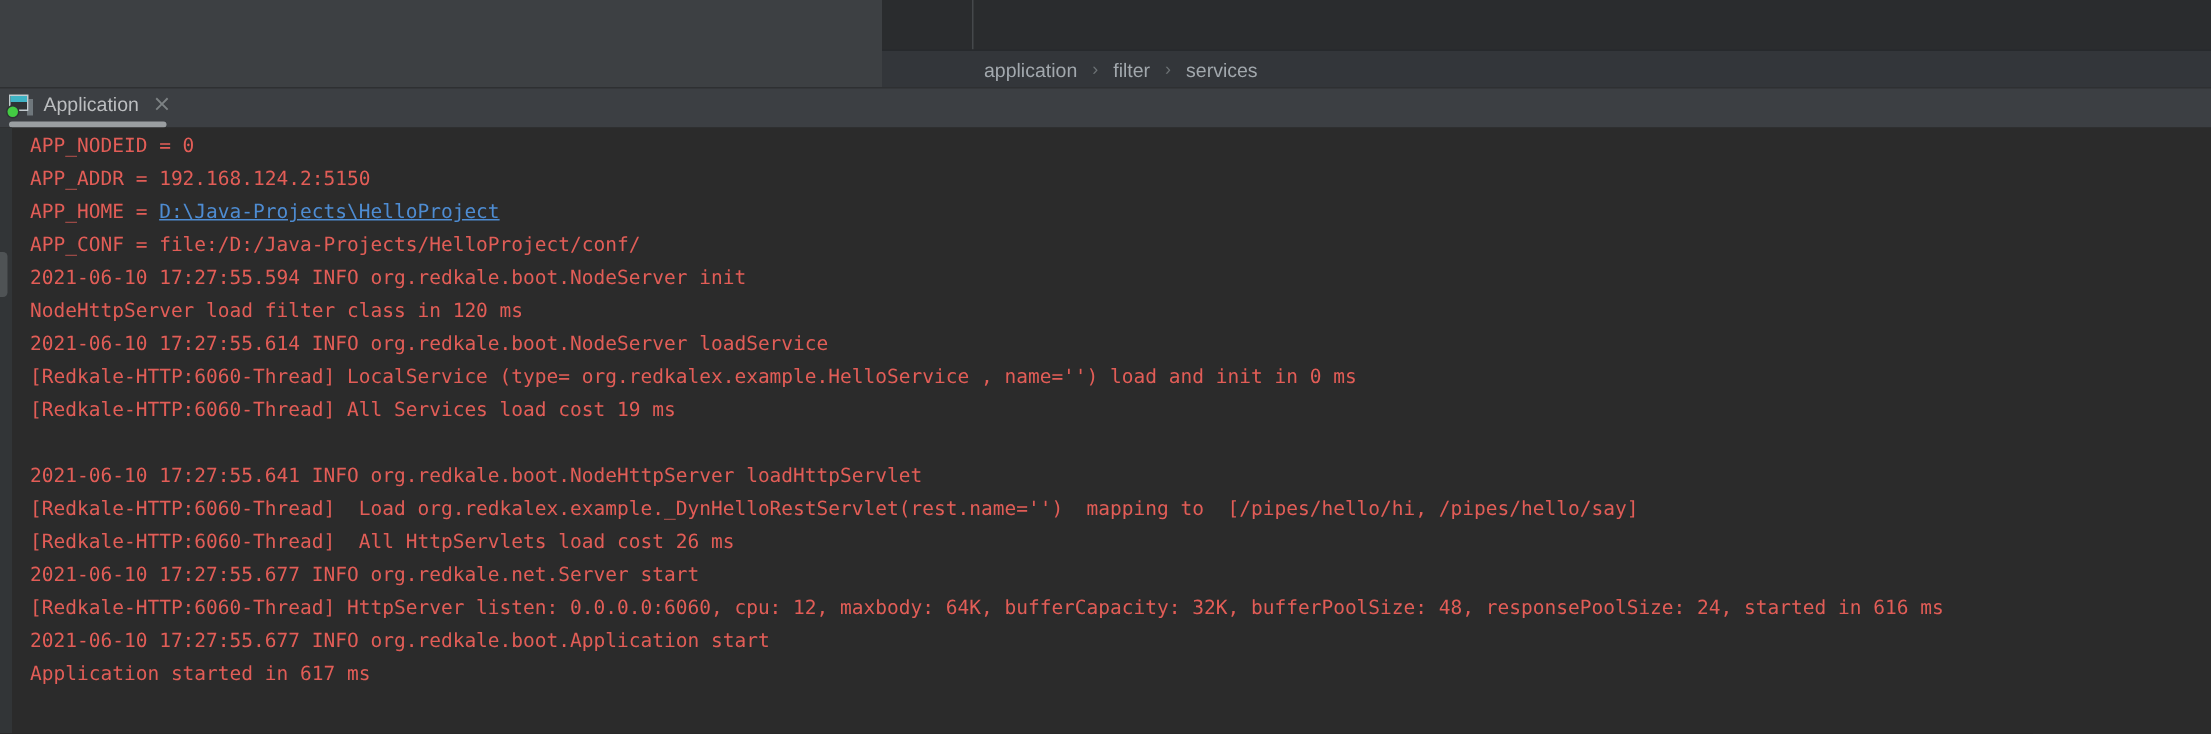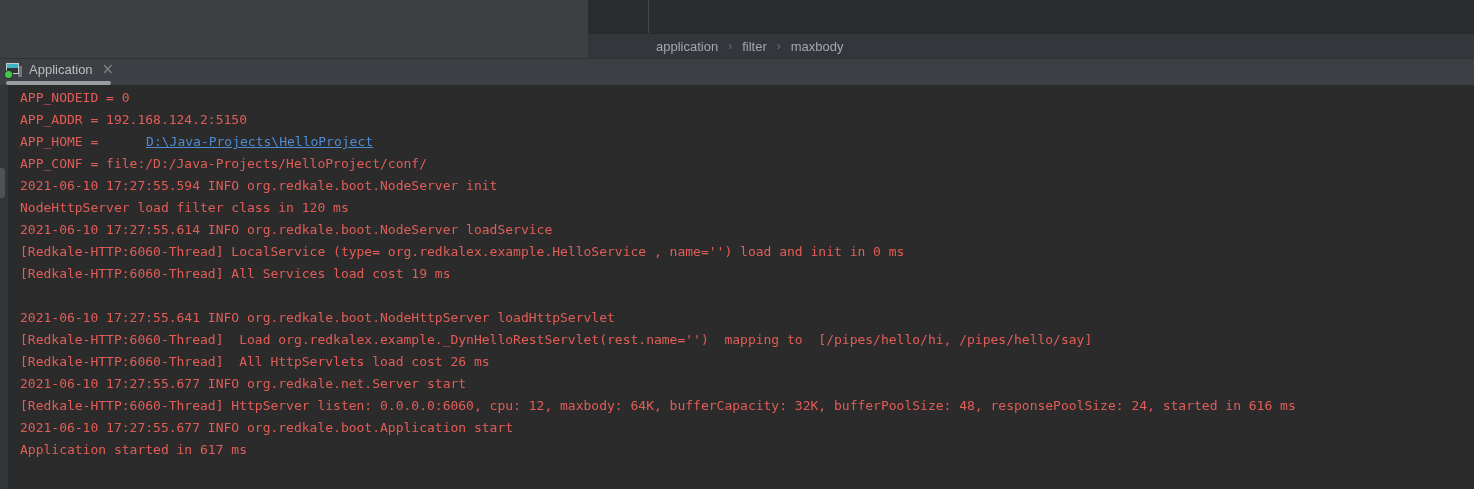"maxbody" span.crumb { text: maxbody -> services }
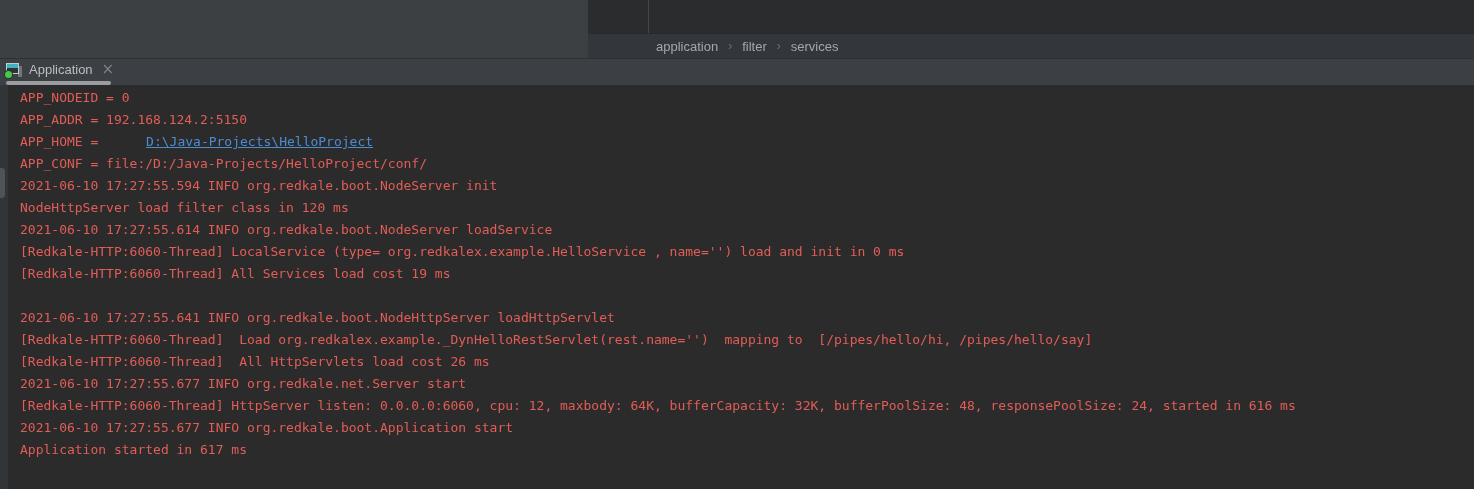"D:\Java-Projects\HelloProject" .link { margin-left: 40px -> none }
